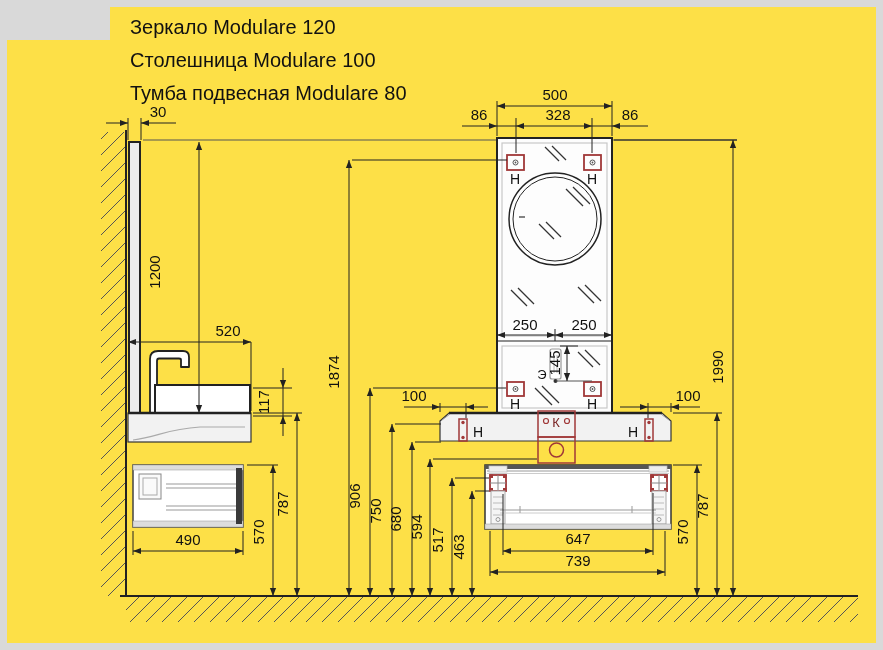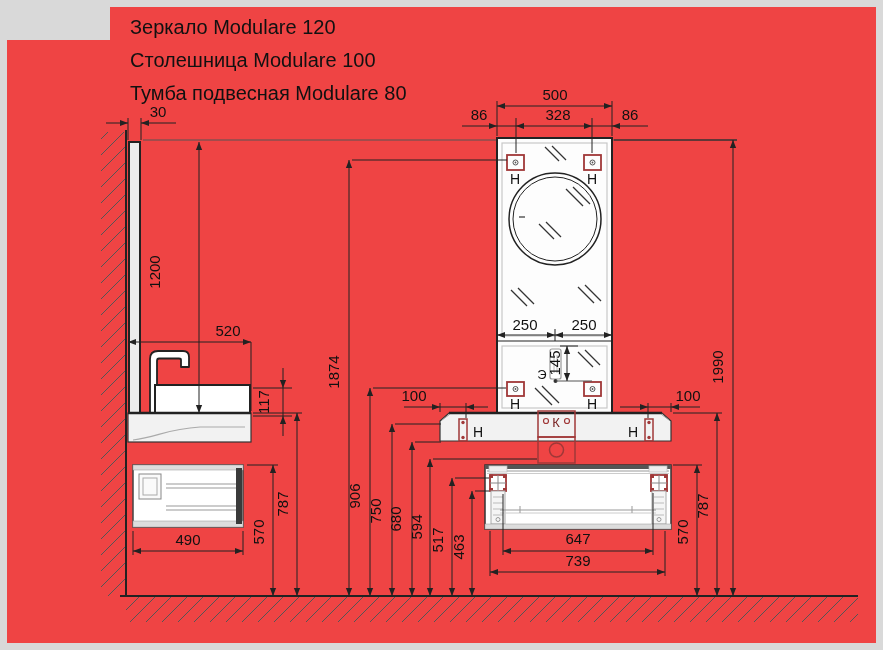"Зеркало Modulare 120" .stage { background: #ef4444 -> #fde047 }
